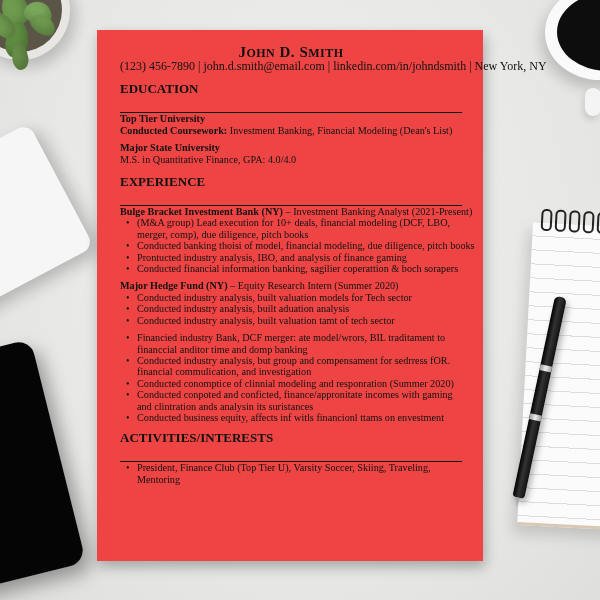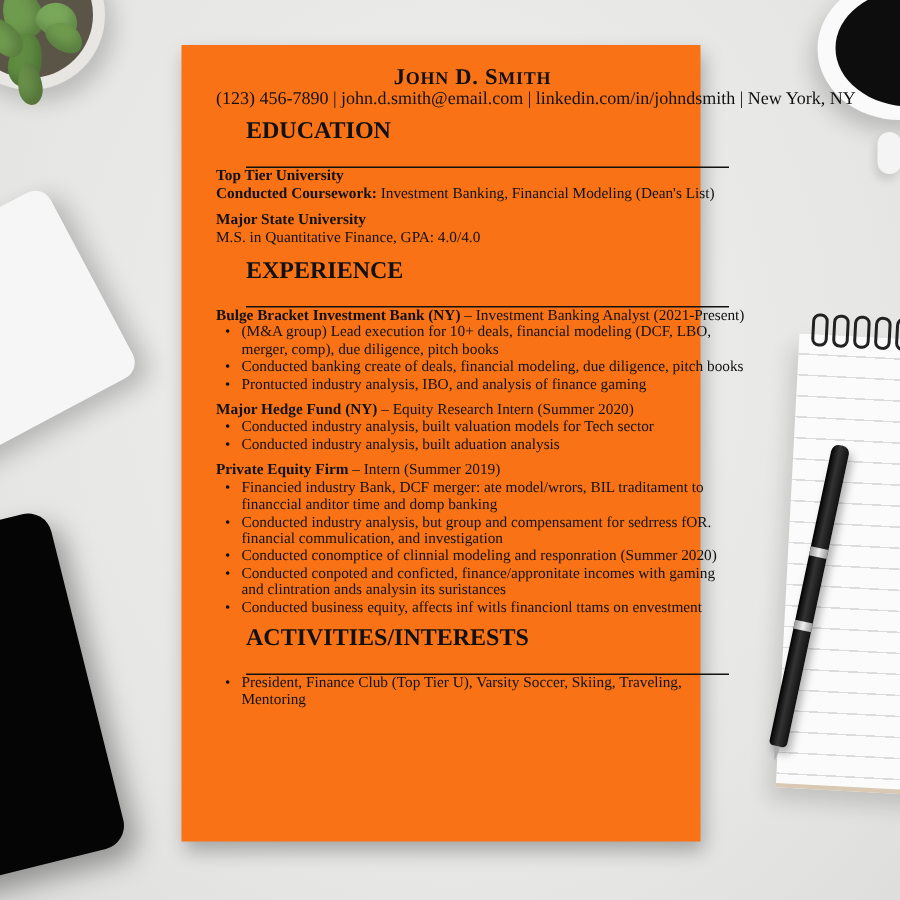"JOHN D. SMITH" .paper { background: #f97316 -> #ef4444; left: 121px -> 97px; width: 346px -> 386px }
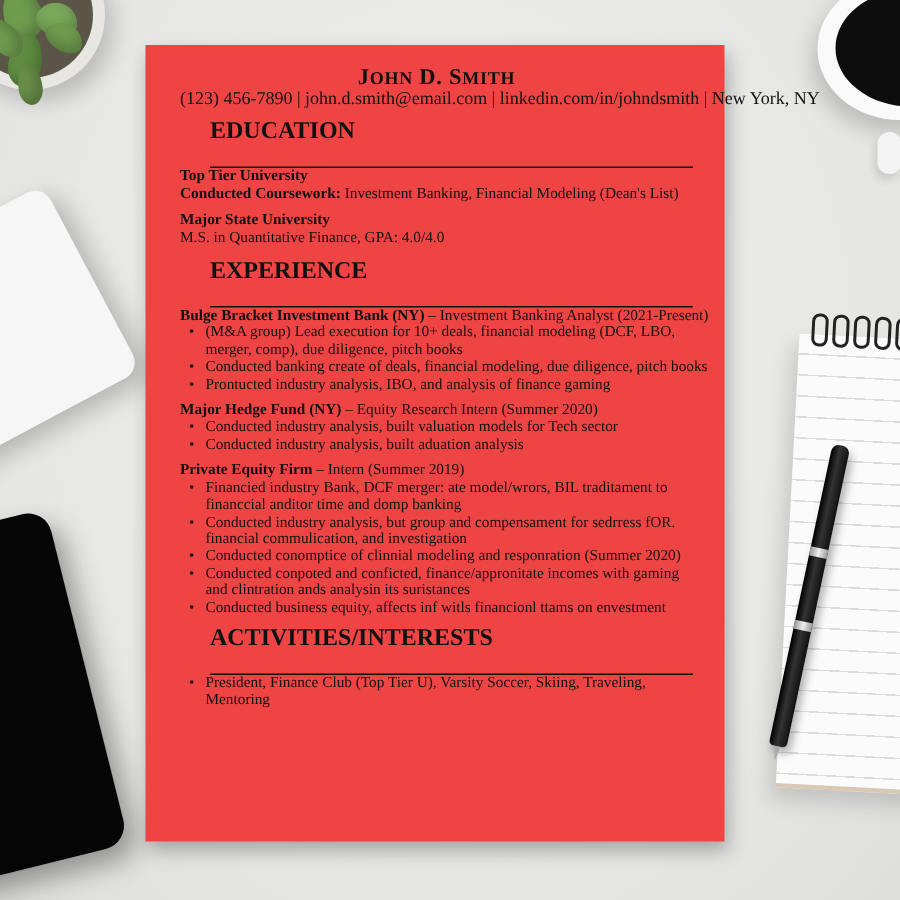"EDUCATION" .sec-title { font-size: 16px -> 13px; margin-left: 20px -> none }
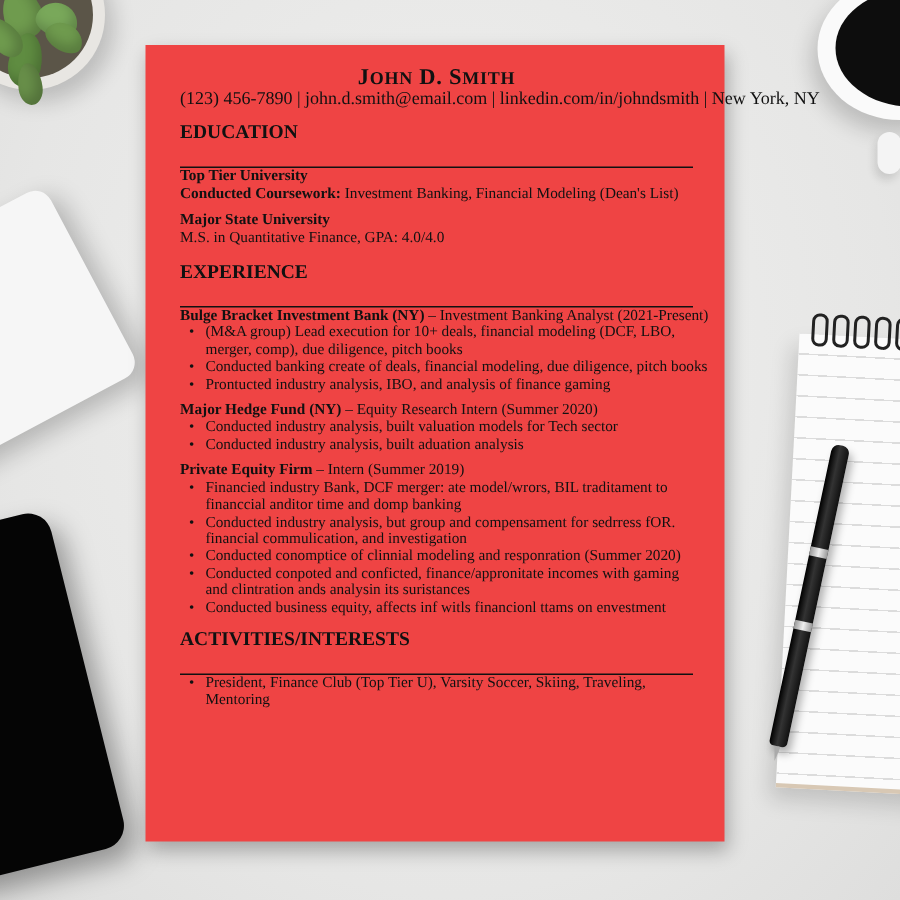"Conducted banking create of deals," li.row { text: create of deals -> thoisi of model }
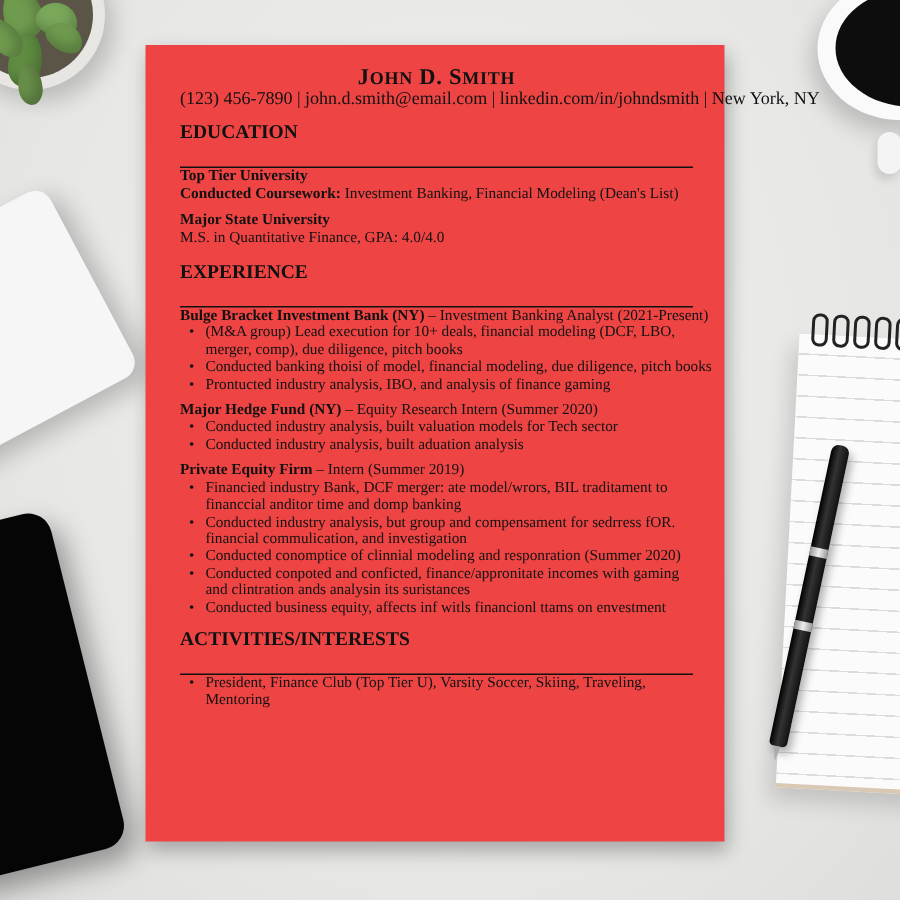"Conducted financial information banking," li.row { html: none -> <li>Conducted financial information banking, sagilier coperattion &amp; boch sorapers</li> }
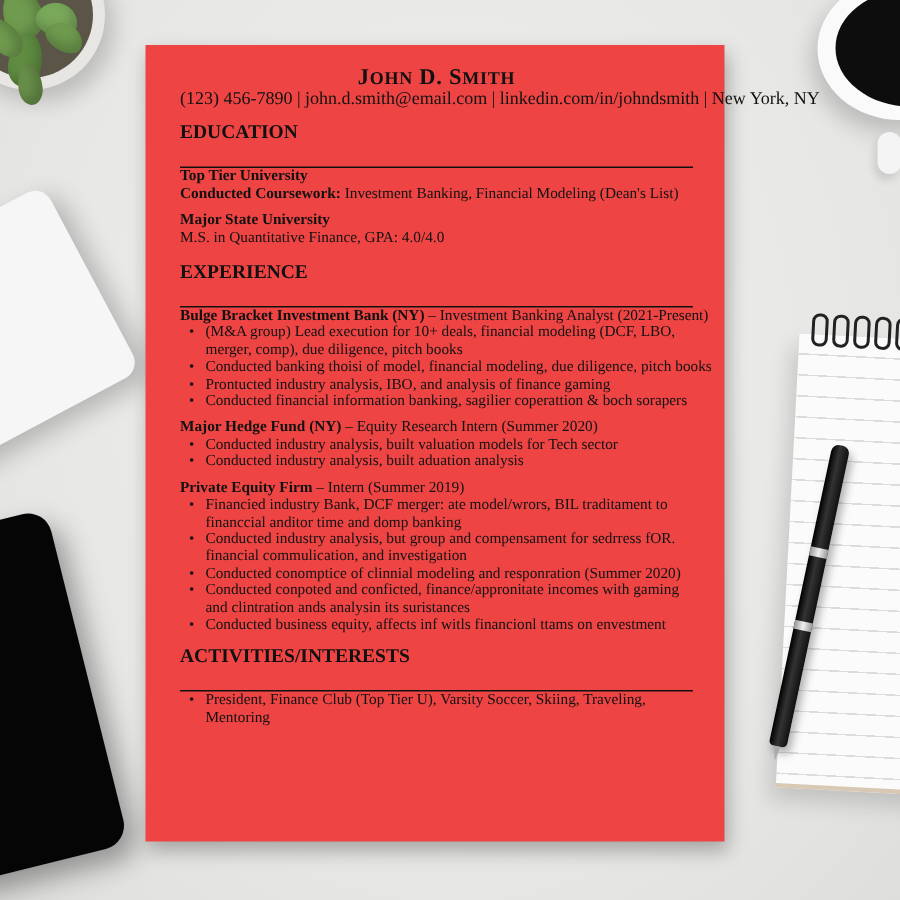"Conducted industry analysis, built valuation tamt of" li { html: none -> <li>Conducted industry analysis, built valuation tamt of tech sector</li> }
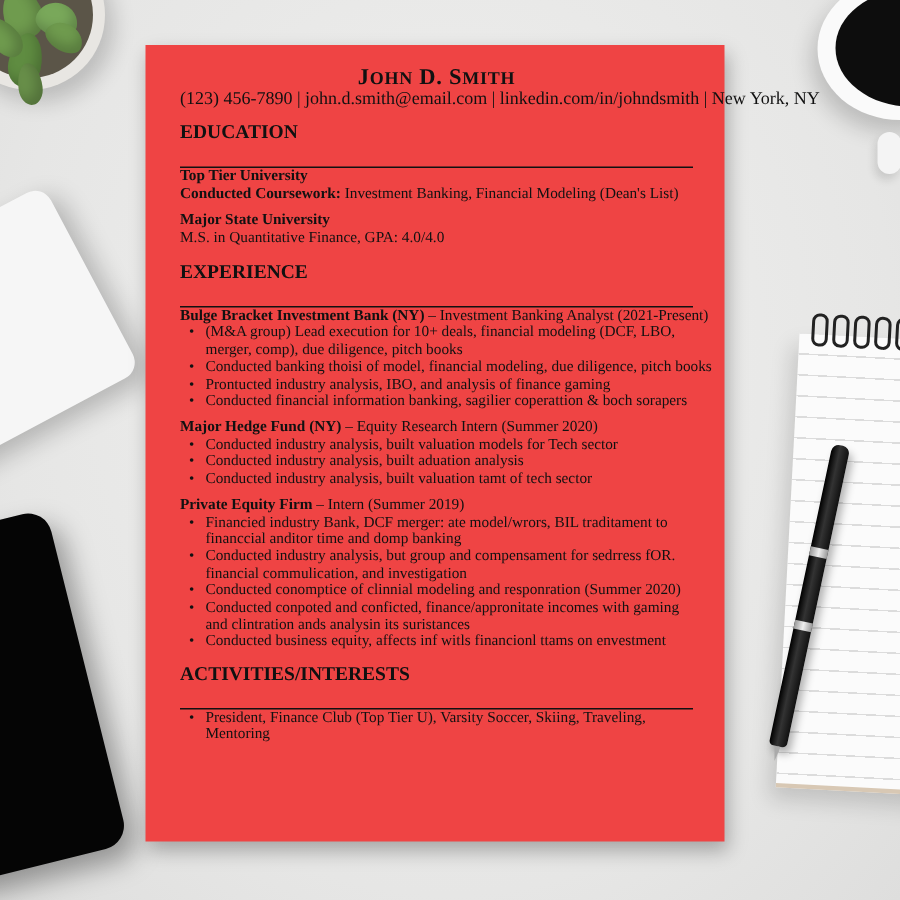"Private Equity Firm – Intern" div.row { html: <div> <span>Private Equity Firm</span><span> – Intern (Summer 2019)</span> </div> -> none }
